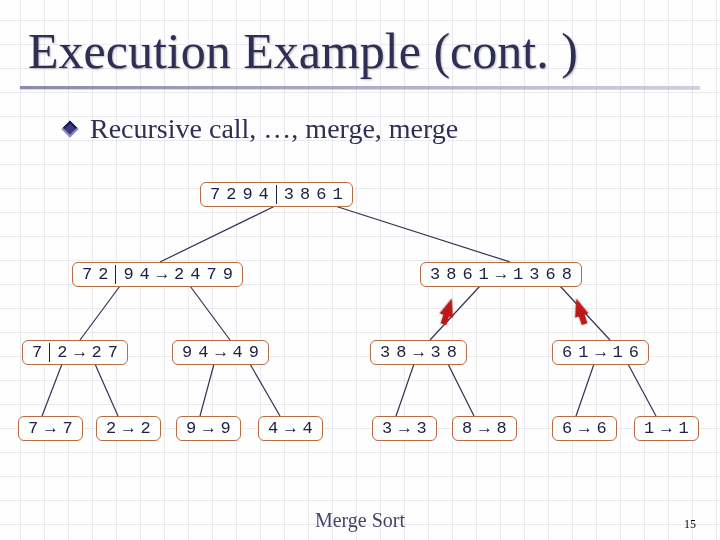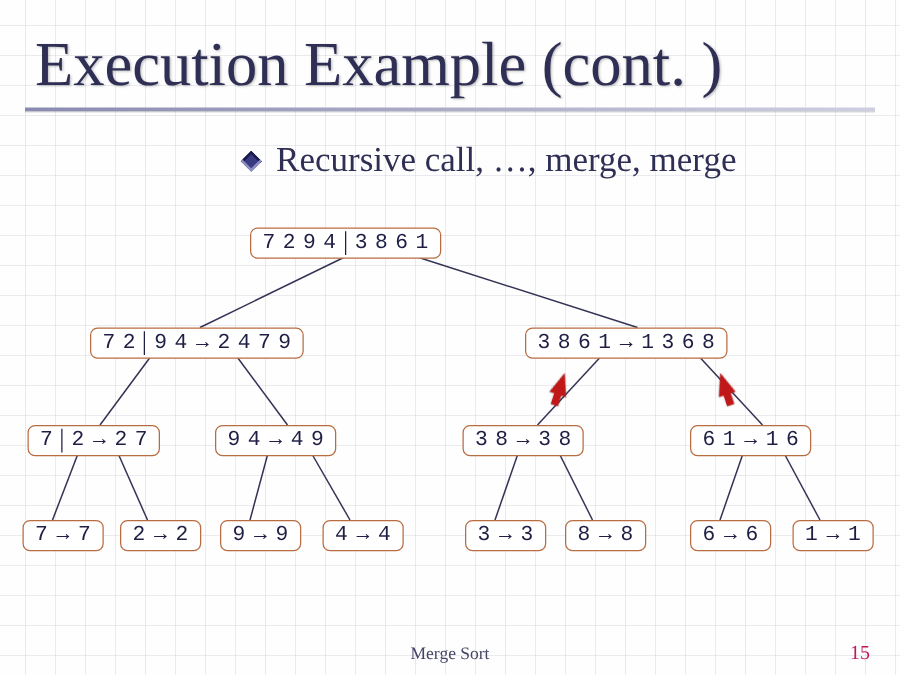"Recursive call, …, merge, merge" .subline { justify-content: center -> none }
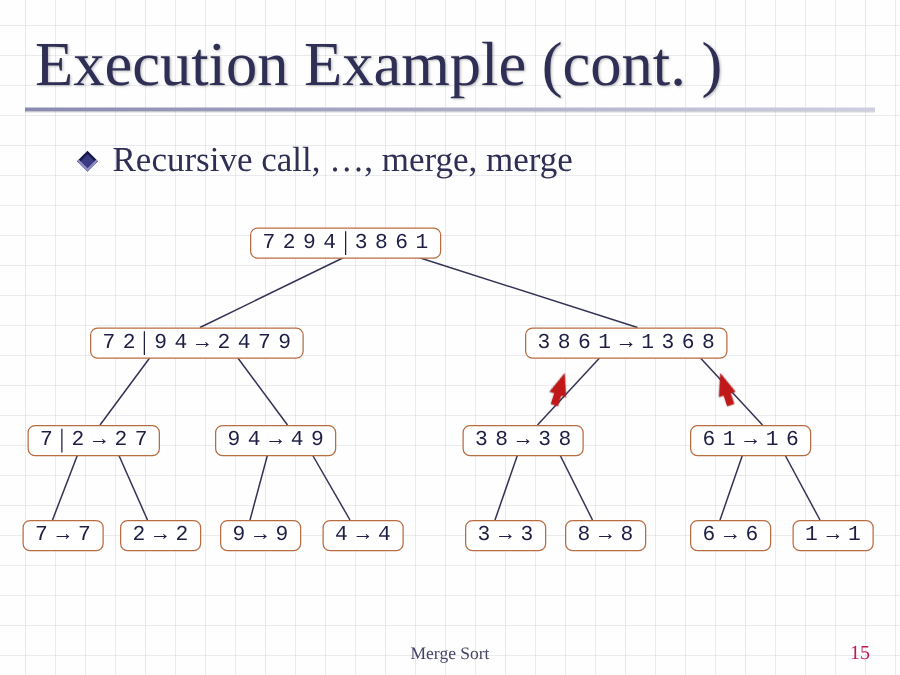"Merge Sort" .footer-label { font-size: 14px -> 20px }
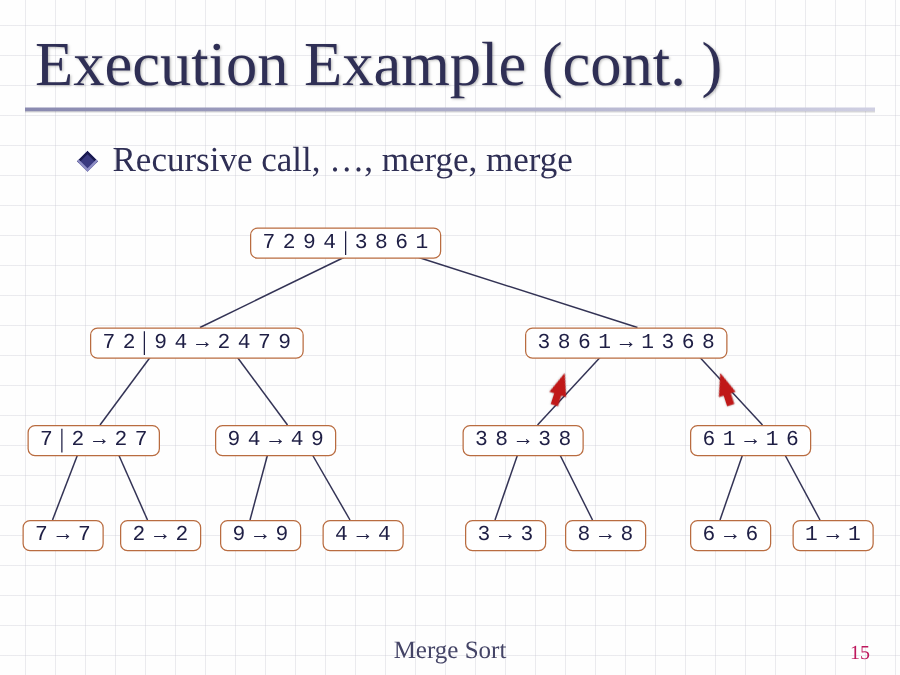"15" .page-num { color: #be185d -> #000000; font-size: 16px -> 12px }
